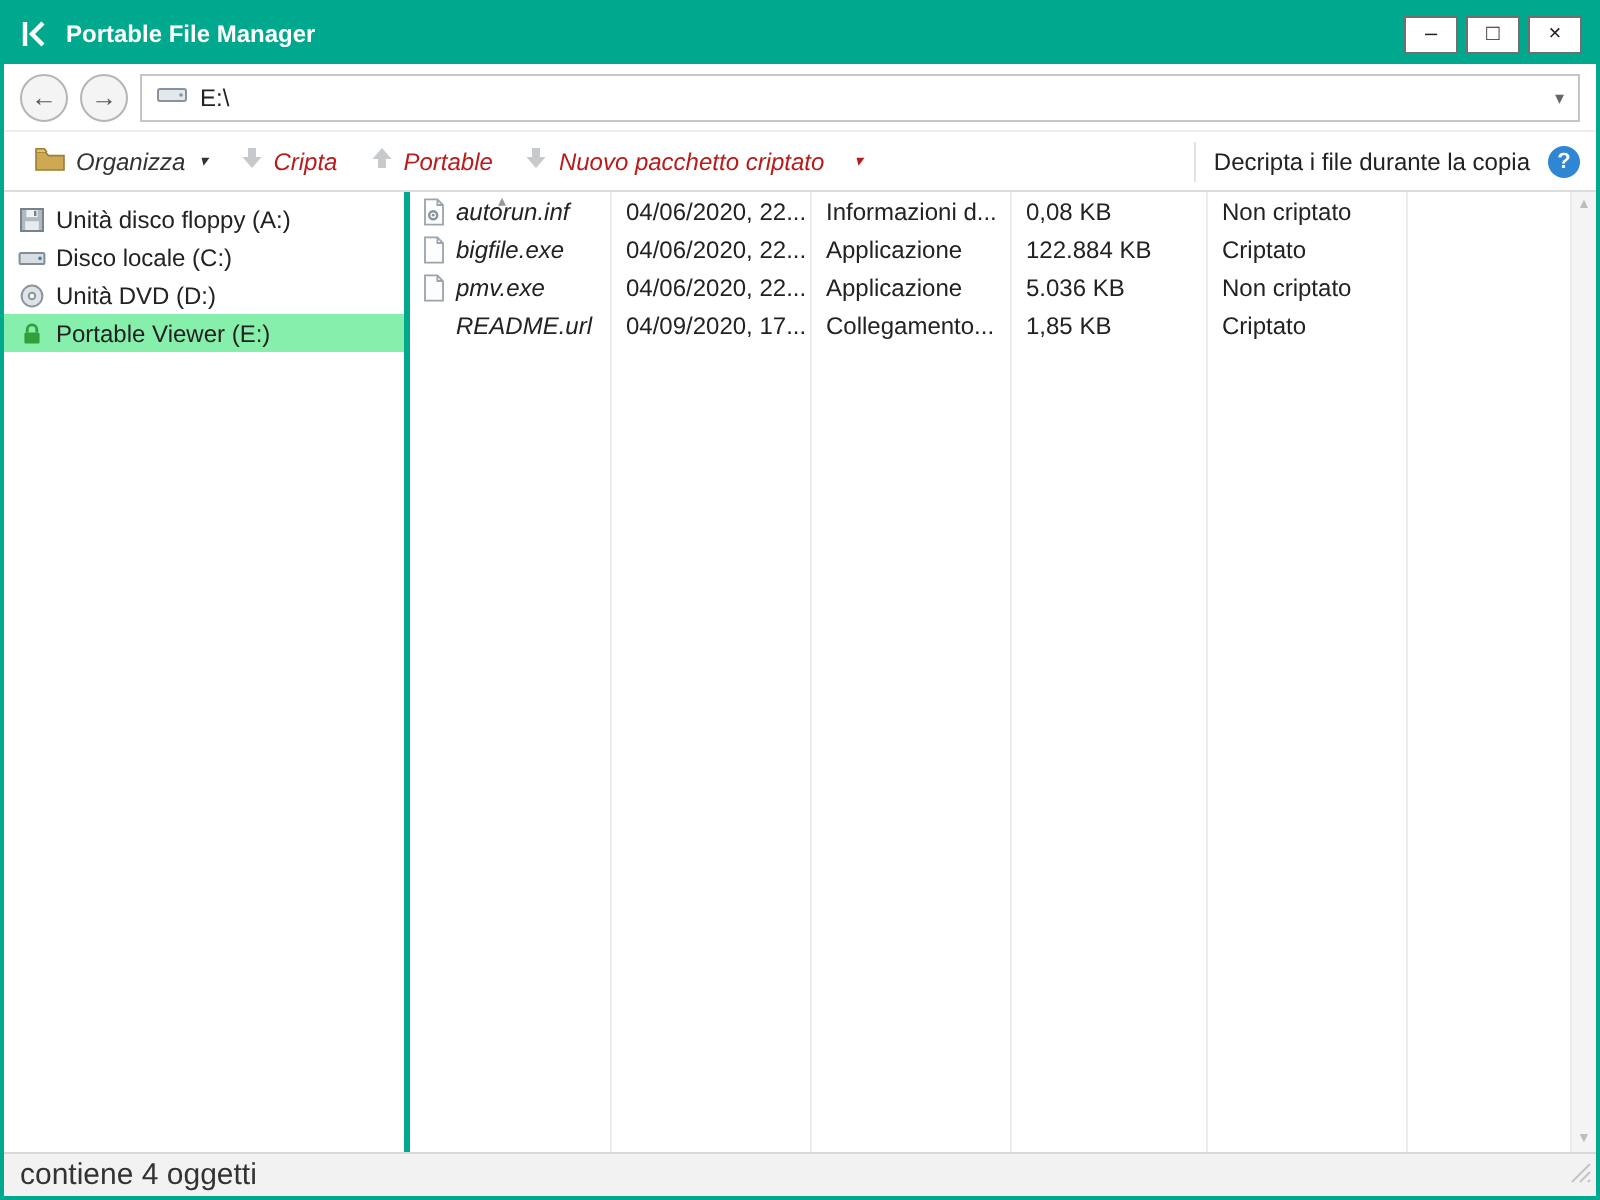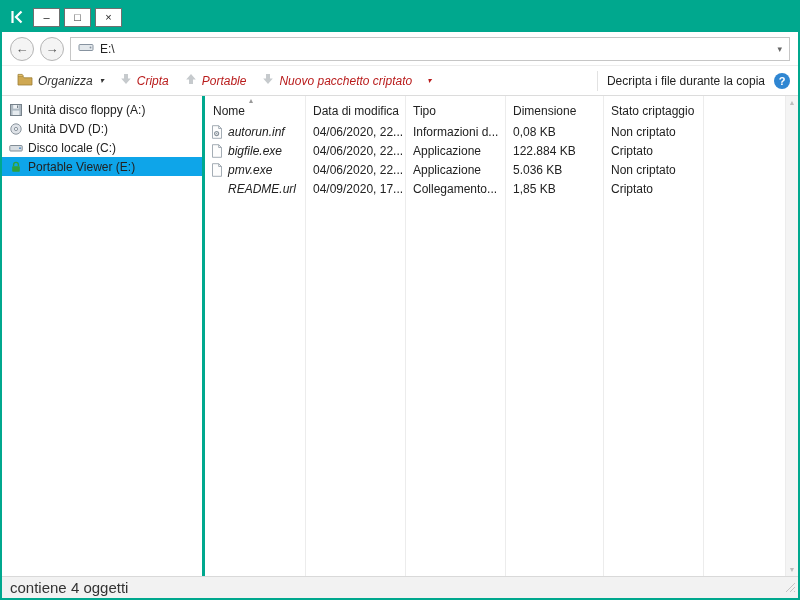"Portable File Manager" span.title { html: none -> <span>Portable File Manager</span> }
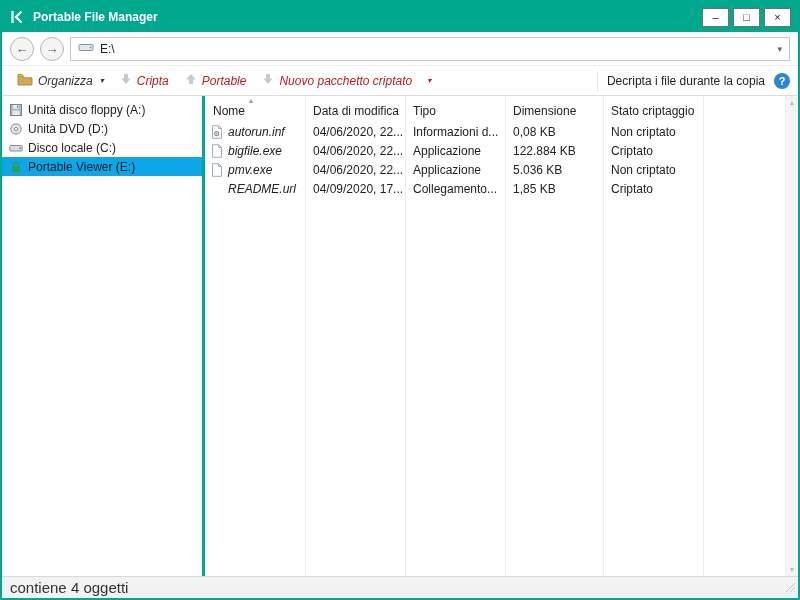"Nome" div.header-row { html: <div> <span>Nome</span> <span>Data di modifica</span> <span>Tipo</span> <span>Dimensione</span> <span>Stato criptaggio</span> </div> -> none }
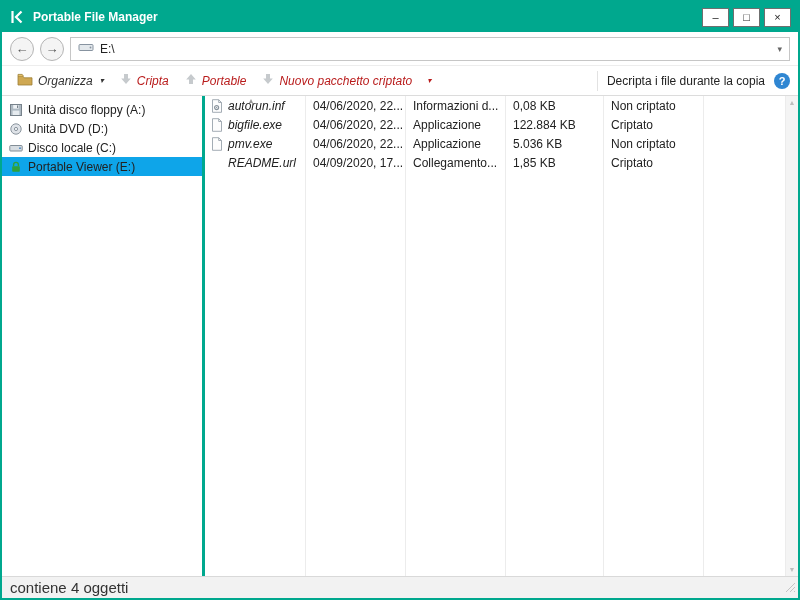"Unità DVD (D:)" div.side-item { order: before "Disco locale (C:)" -> after "Disco locale (C:)" }
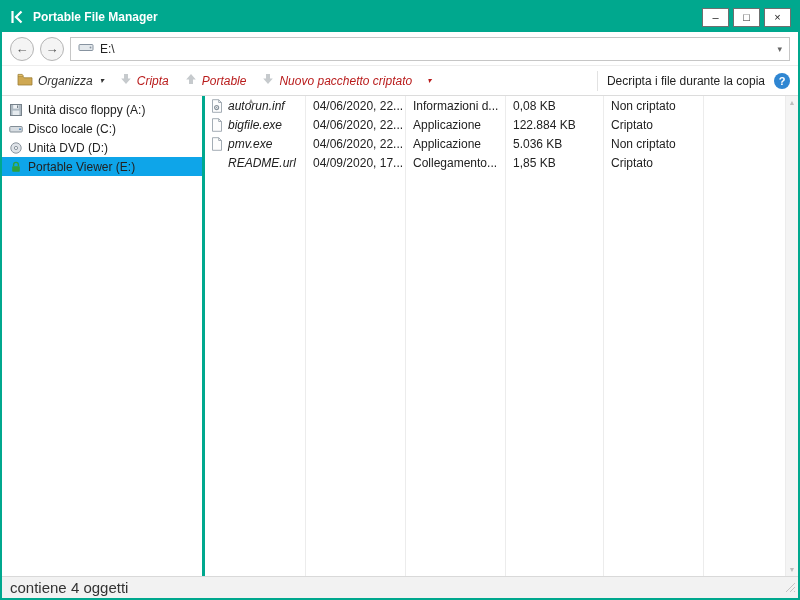"Portable Viewer (E:)" .side-item.selected { background: #0ea5e9 -> #86efac }
